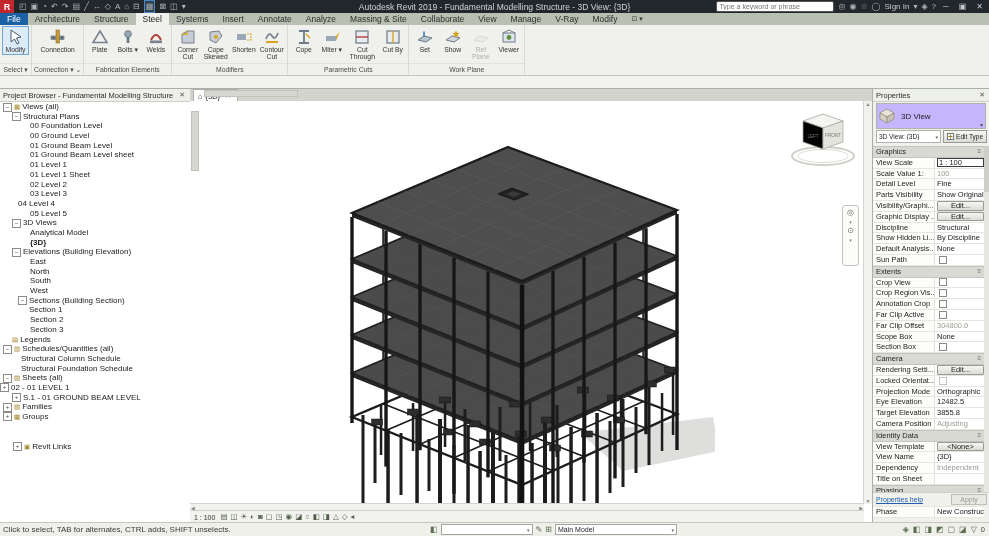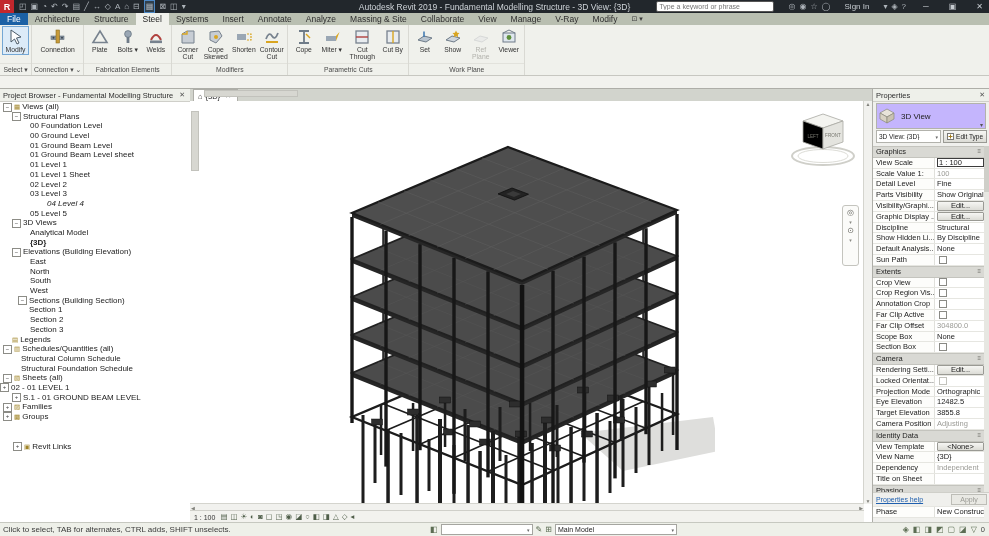"Type a keyword or phrase" #tright { gap: 14px -> 4px }
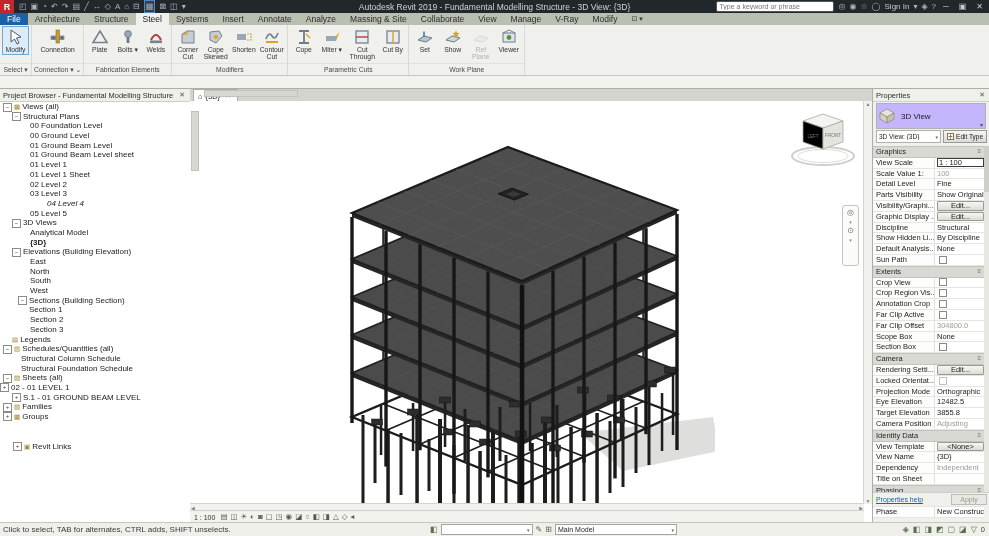"04 Level 4" div.trow { font-style: italic -> none; padding-left: 38px -> 9px }
